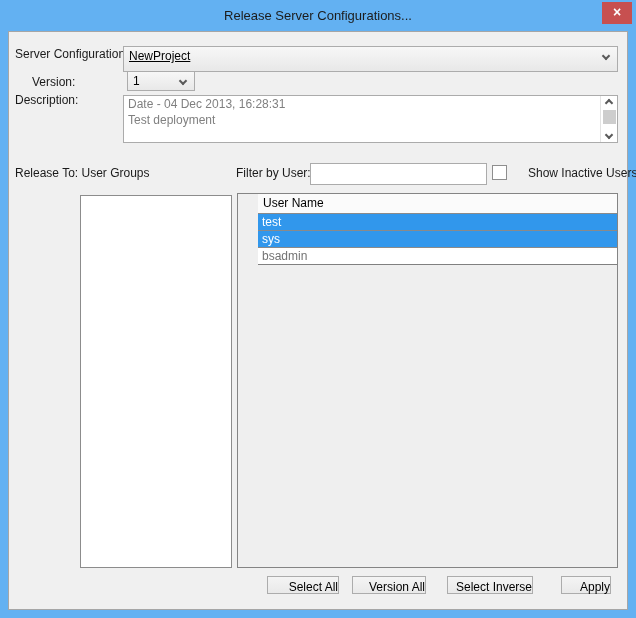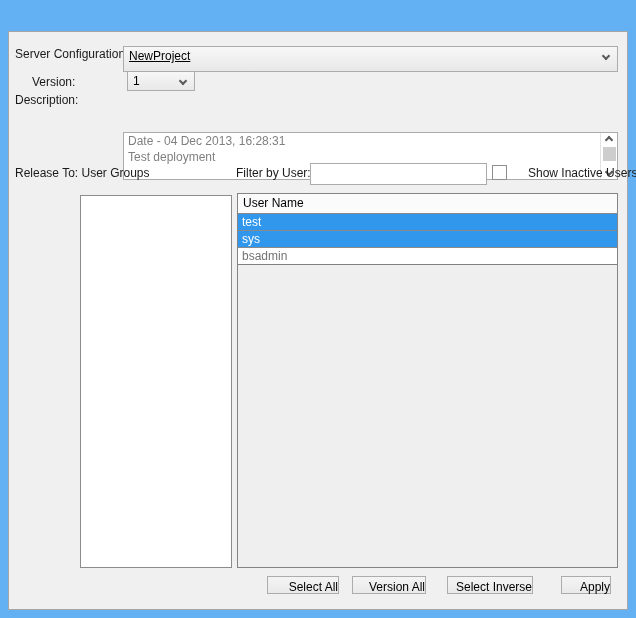"Release Server Configurations..." div.titlebar { html: none -> <div> <div>Release Server Configurations...</div> <div> <span>×</span> </div> </div> }
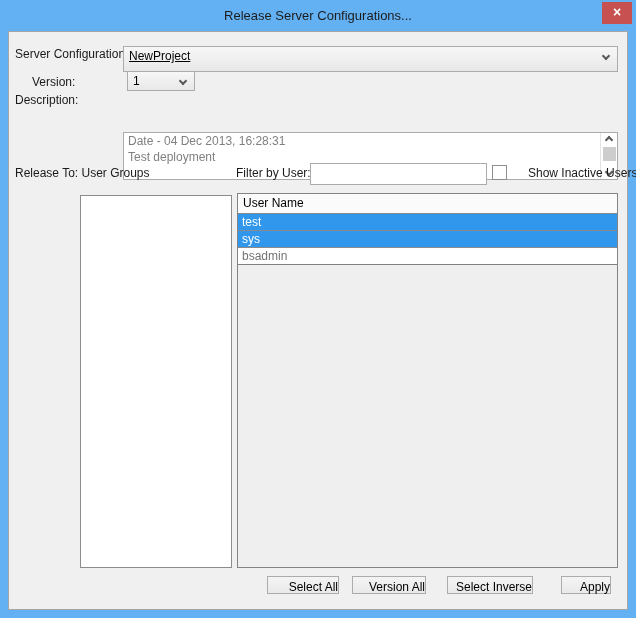"Date - 04 Dec 2013," .descbox { margin-top: 37px -> none }
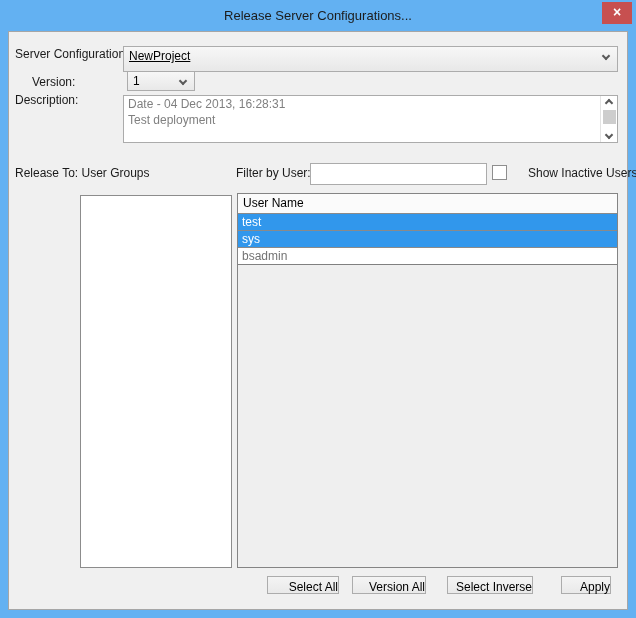"User Name" .user-panel { padding-left: none -> 20px }
